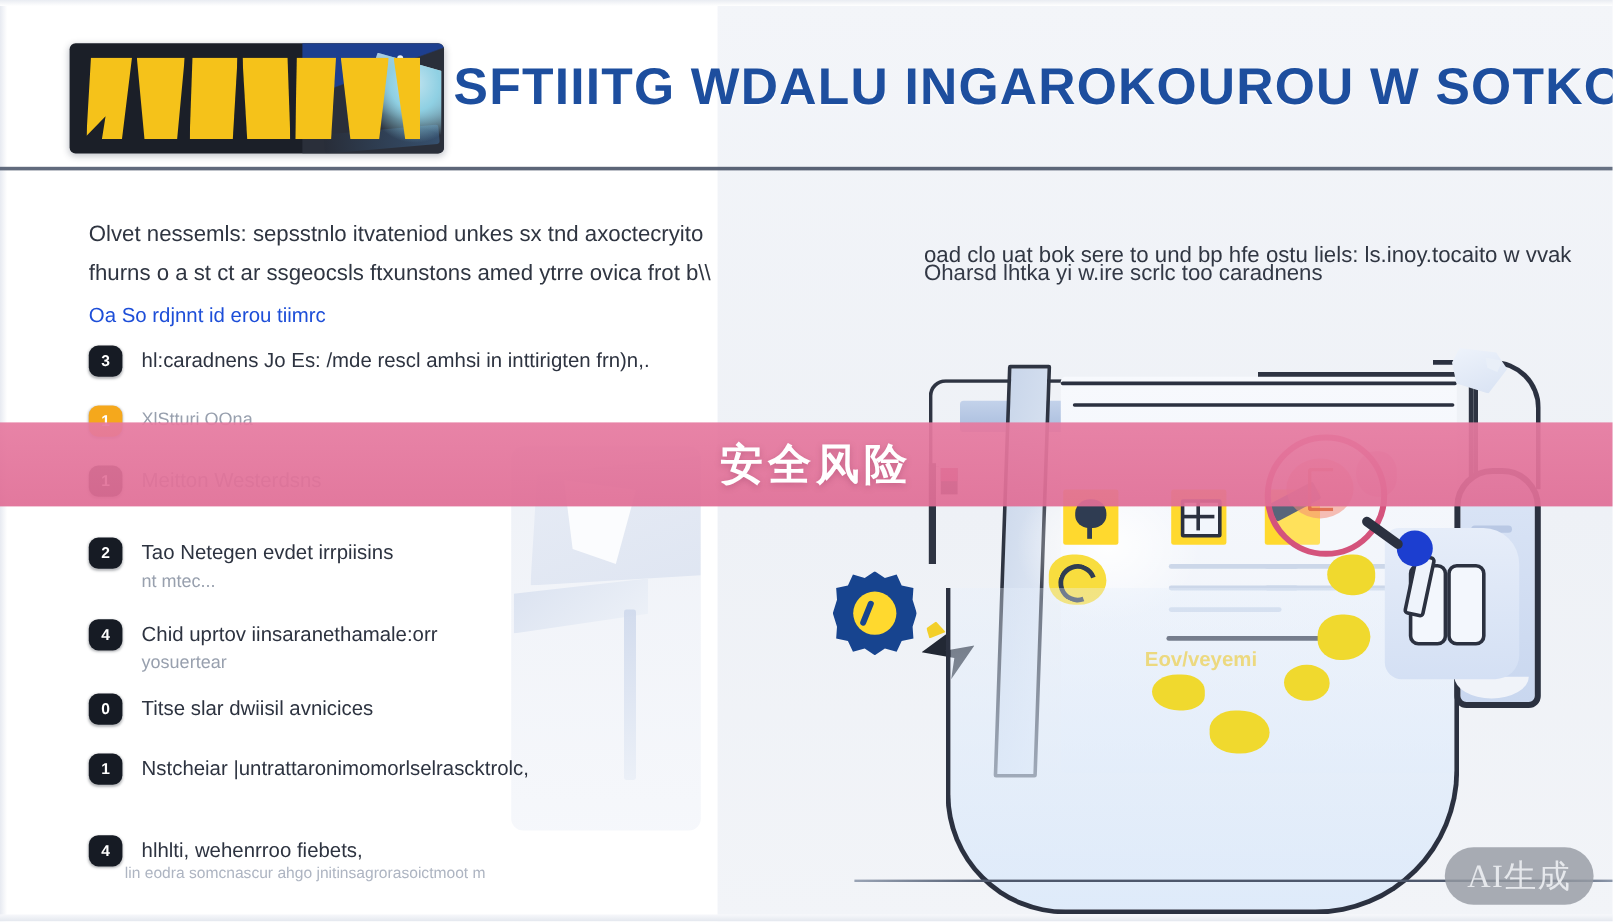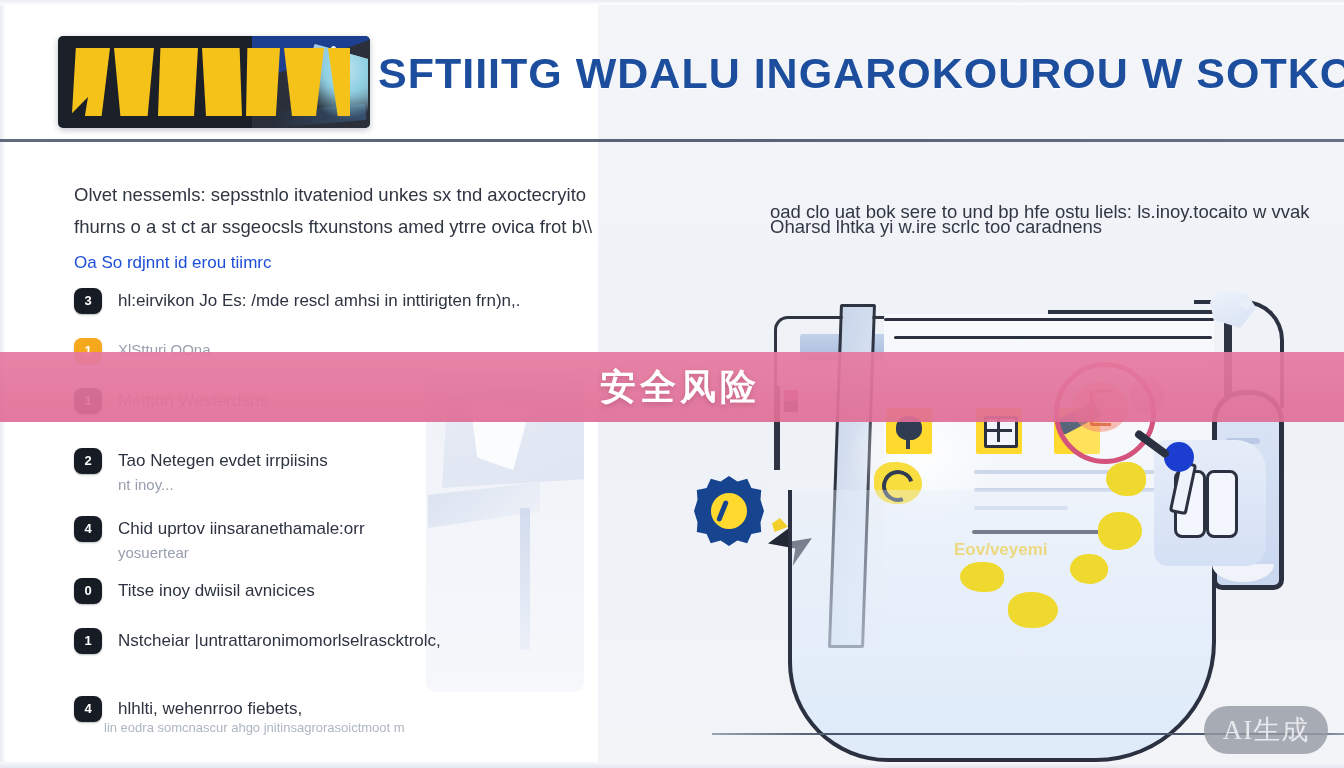"hl:eirvikon Jo Es: /mde rescl" div.li-text { text: hl:eirvikon -> hl:caradnens }
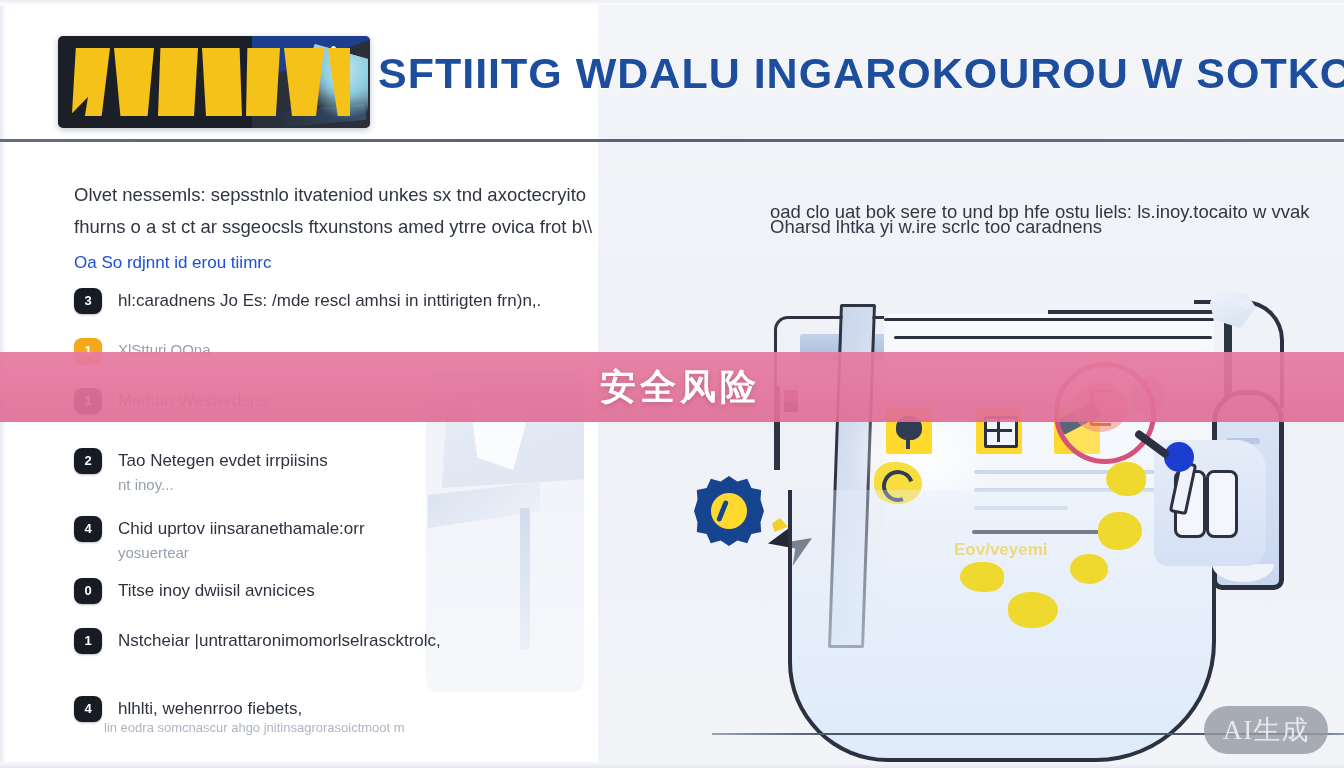"nt inoy..." div.li-sub { text: inoy -> mtec }
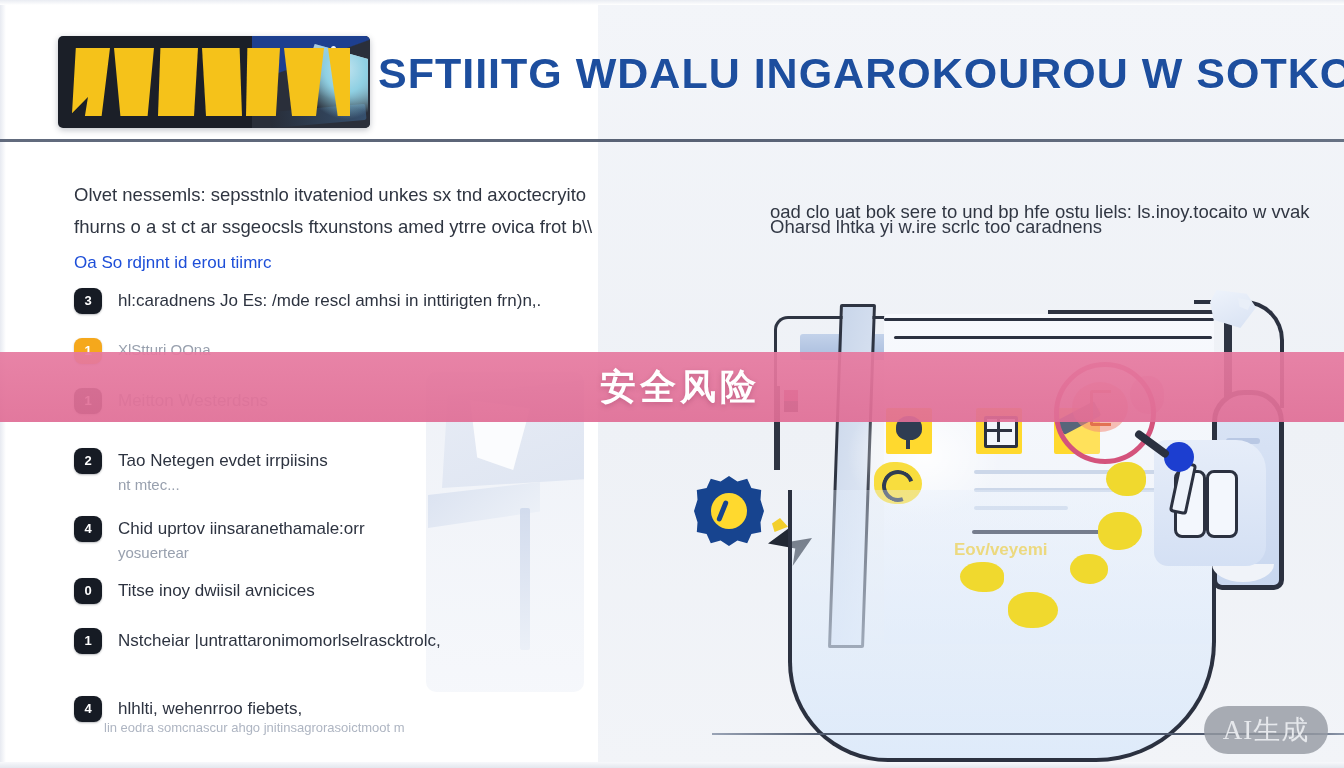"Titse inoy dwiisil avnicices" div.li-text { text: inoy -> slar }
